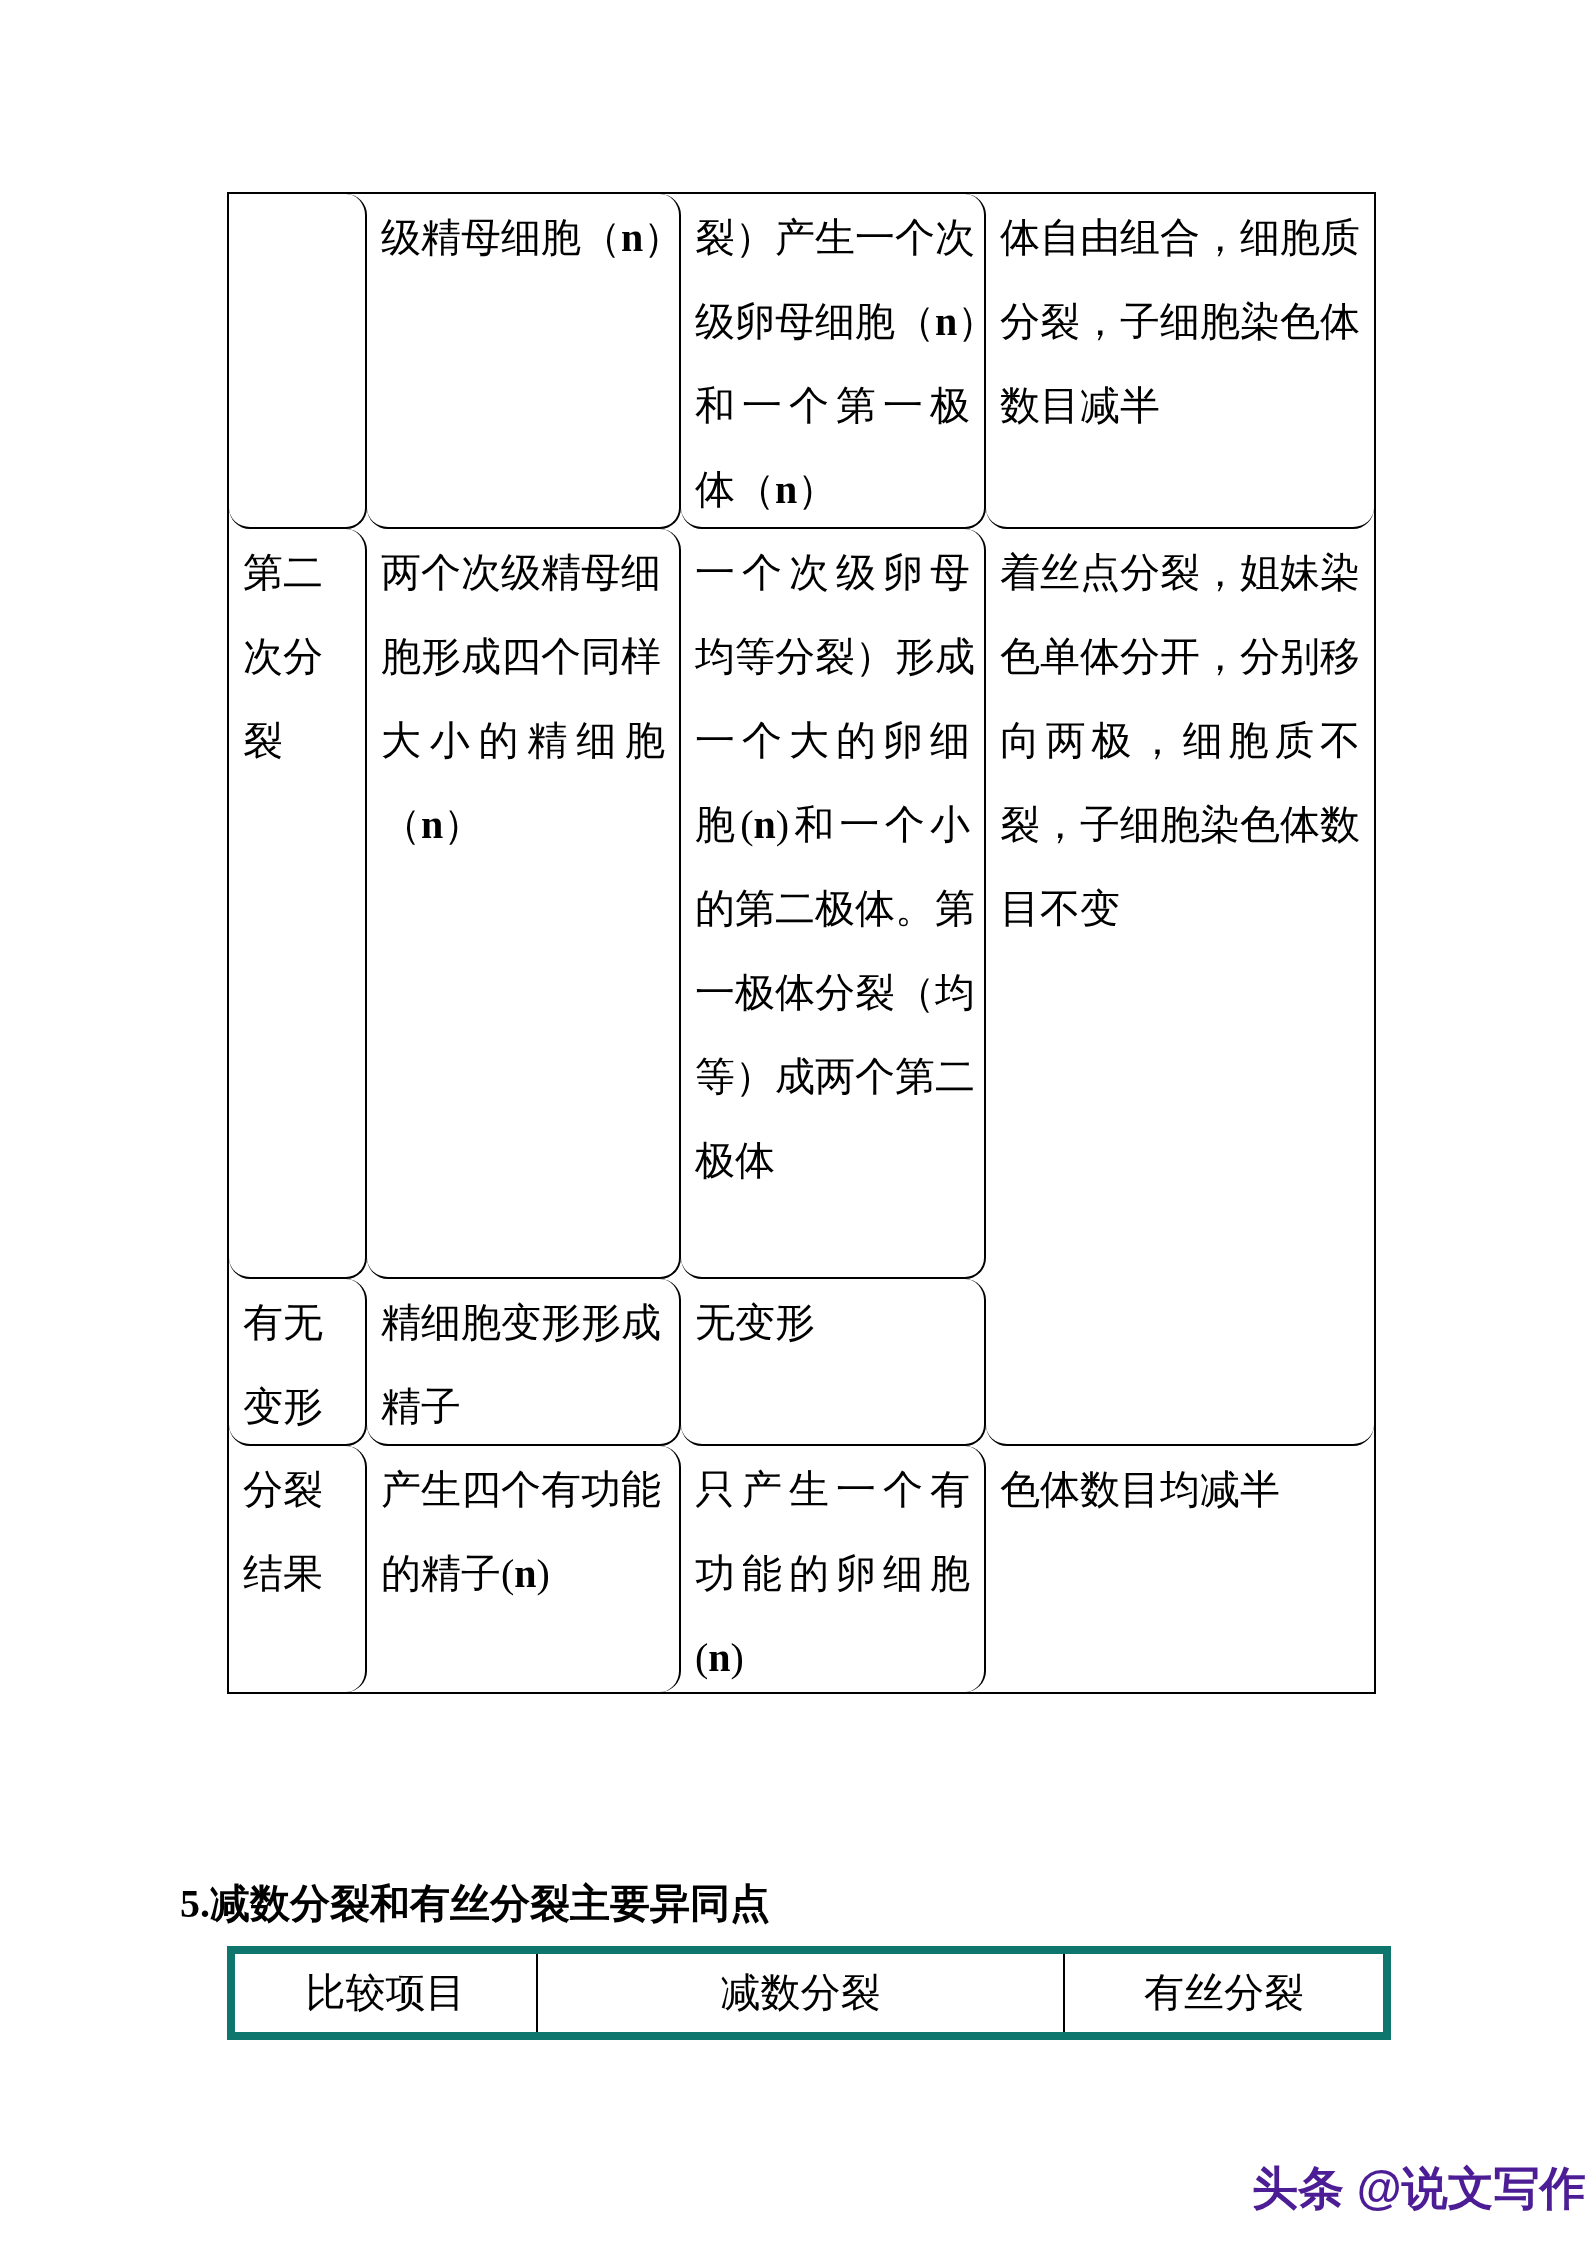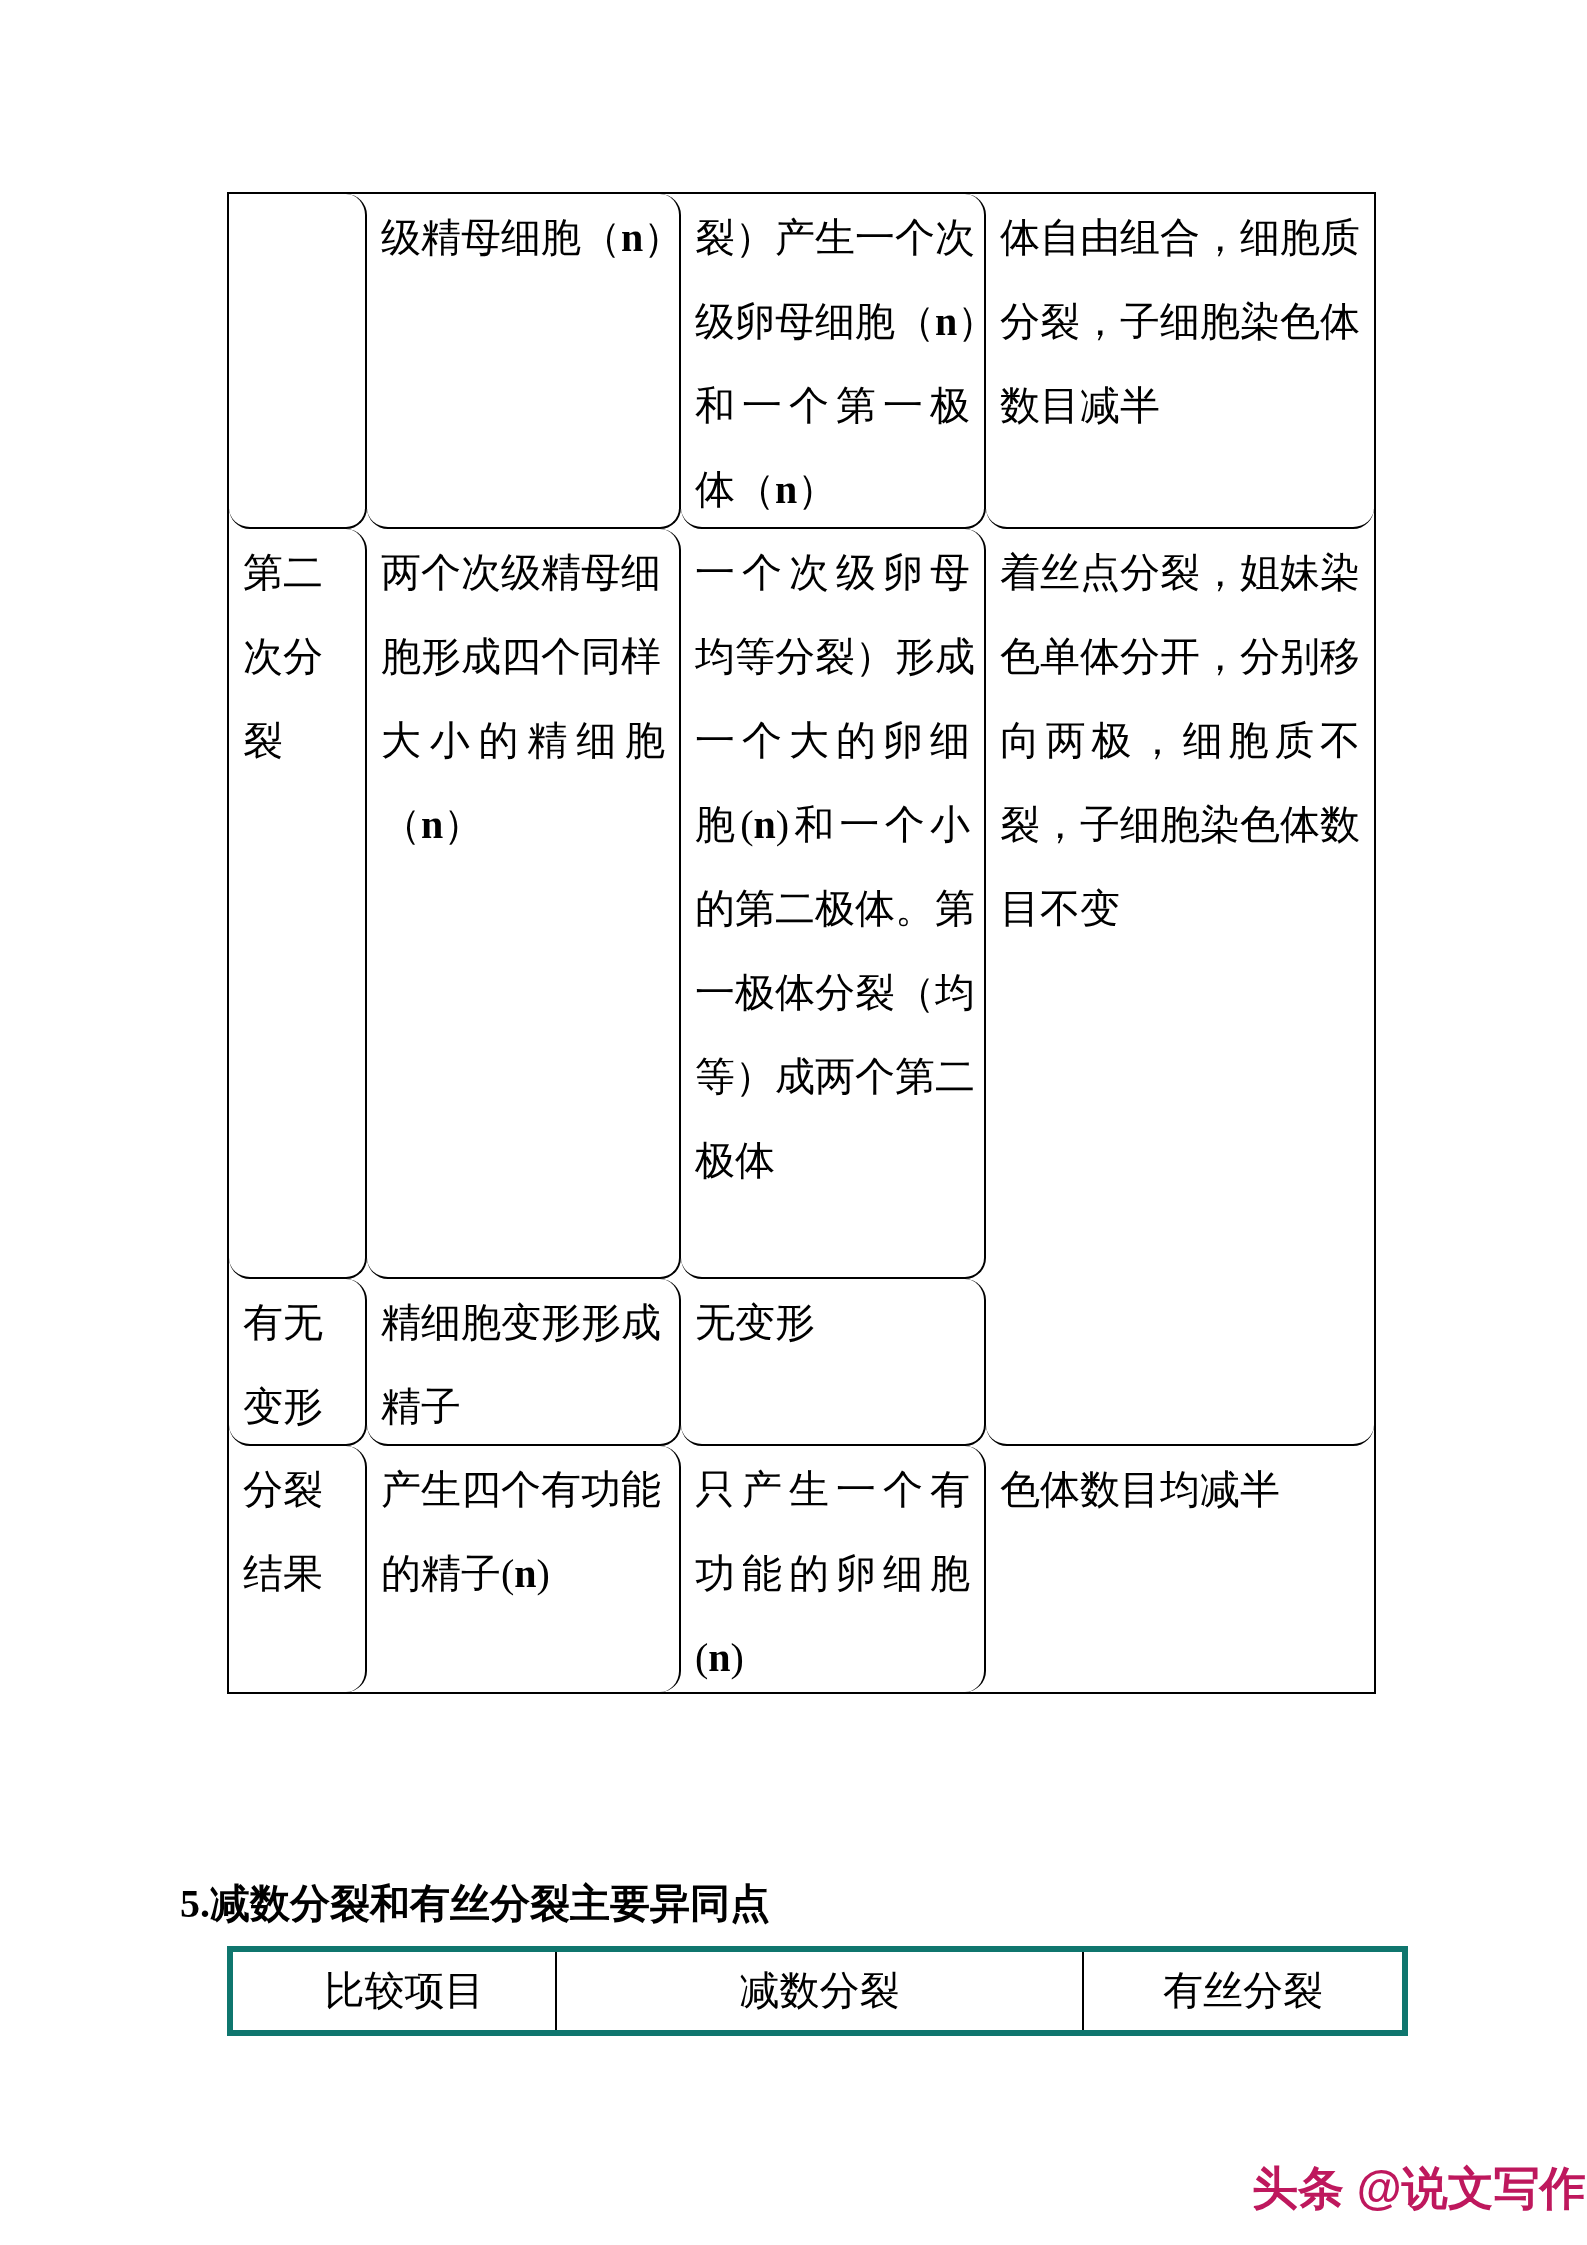"比较项目" .t2 { border: 6px solid #0f766e -> 8px solid #0f766e; padding-left: 21px -> none }
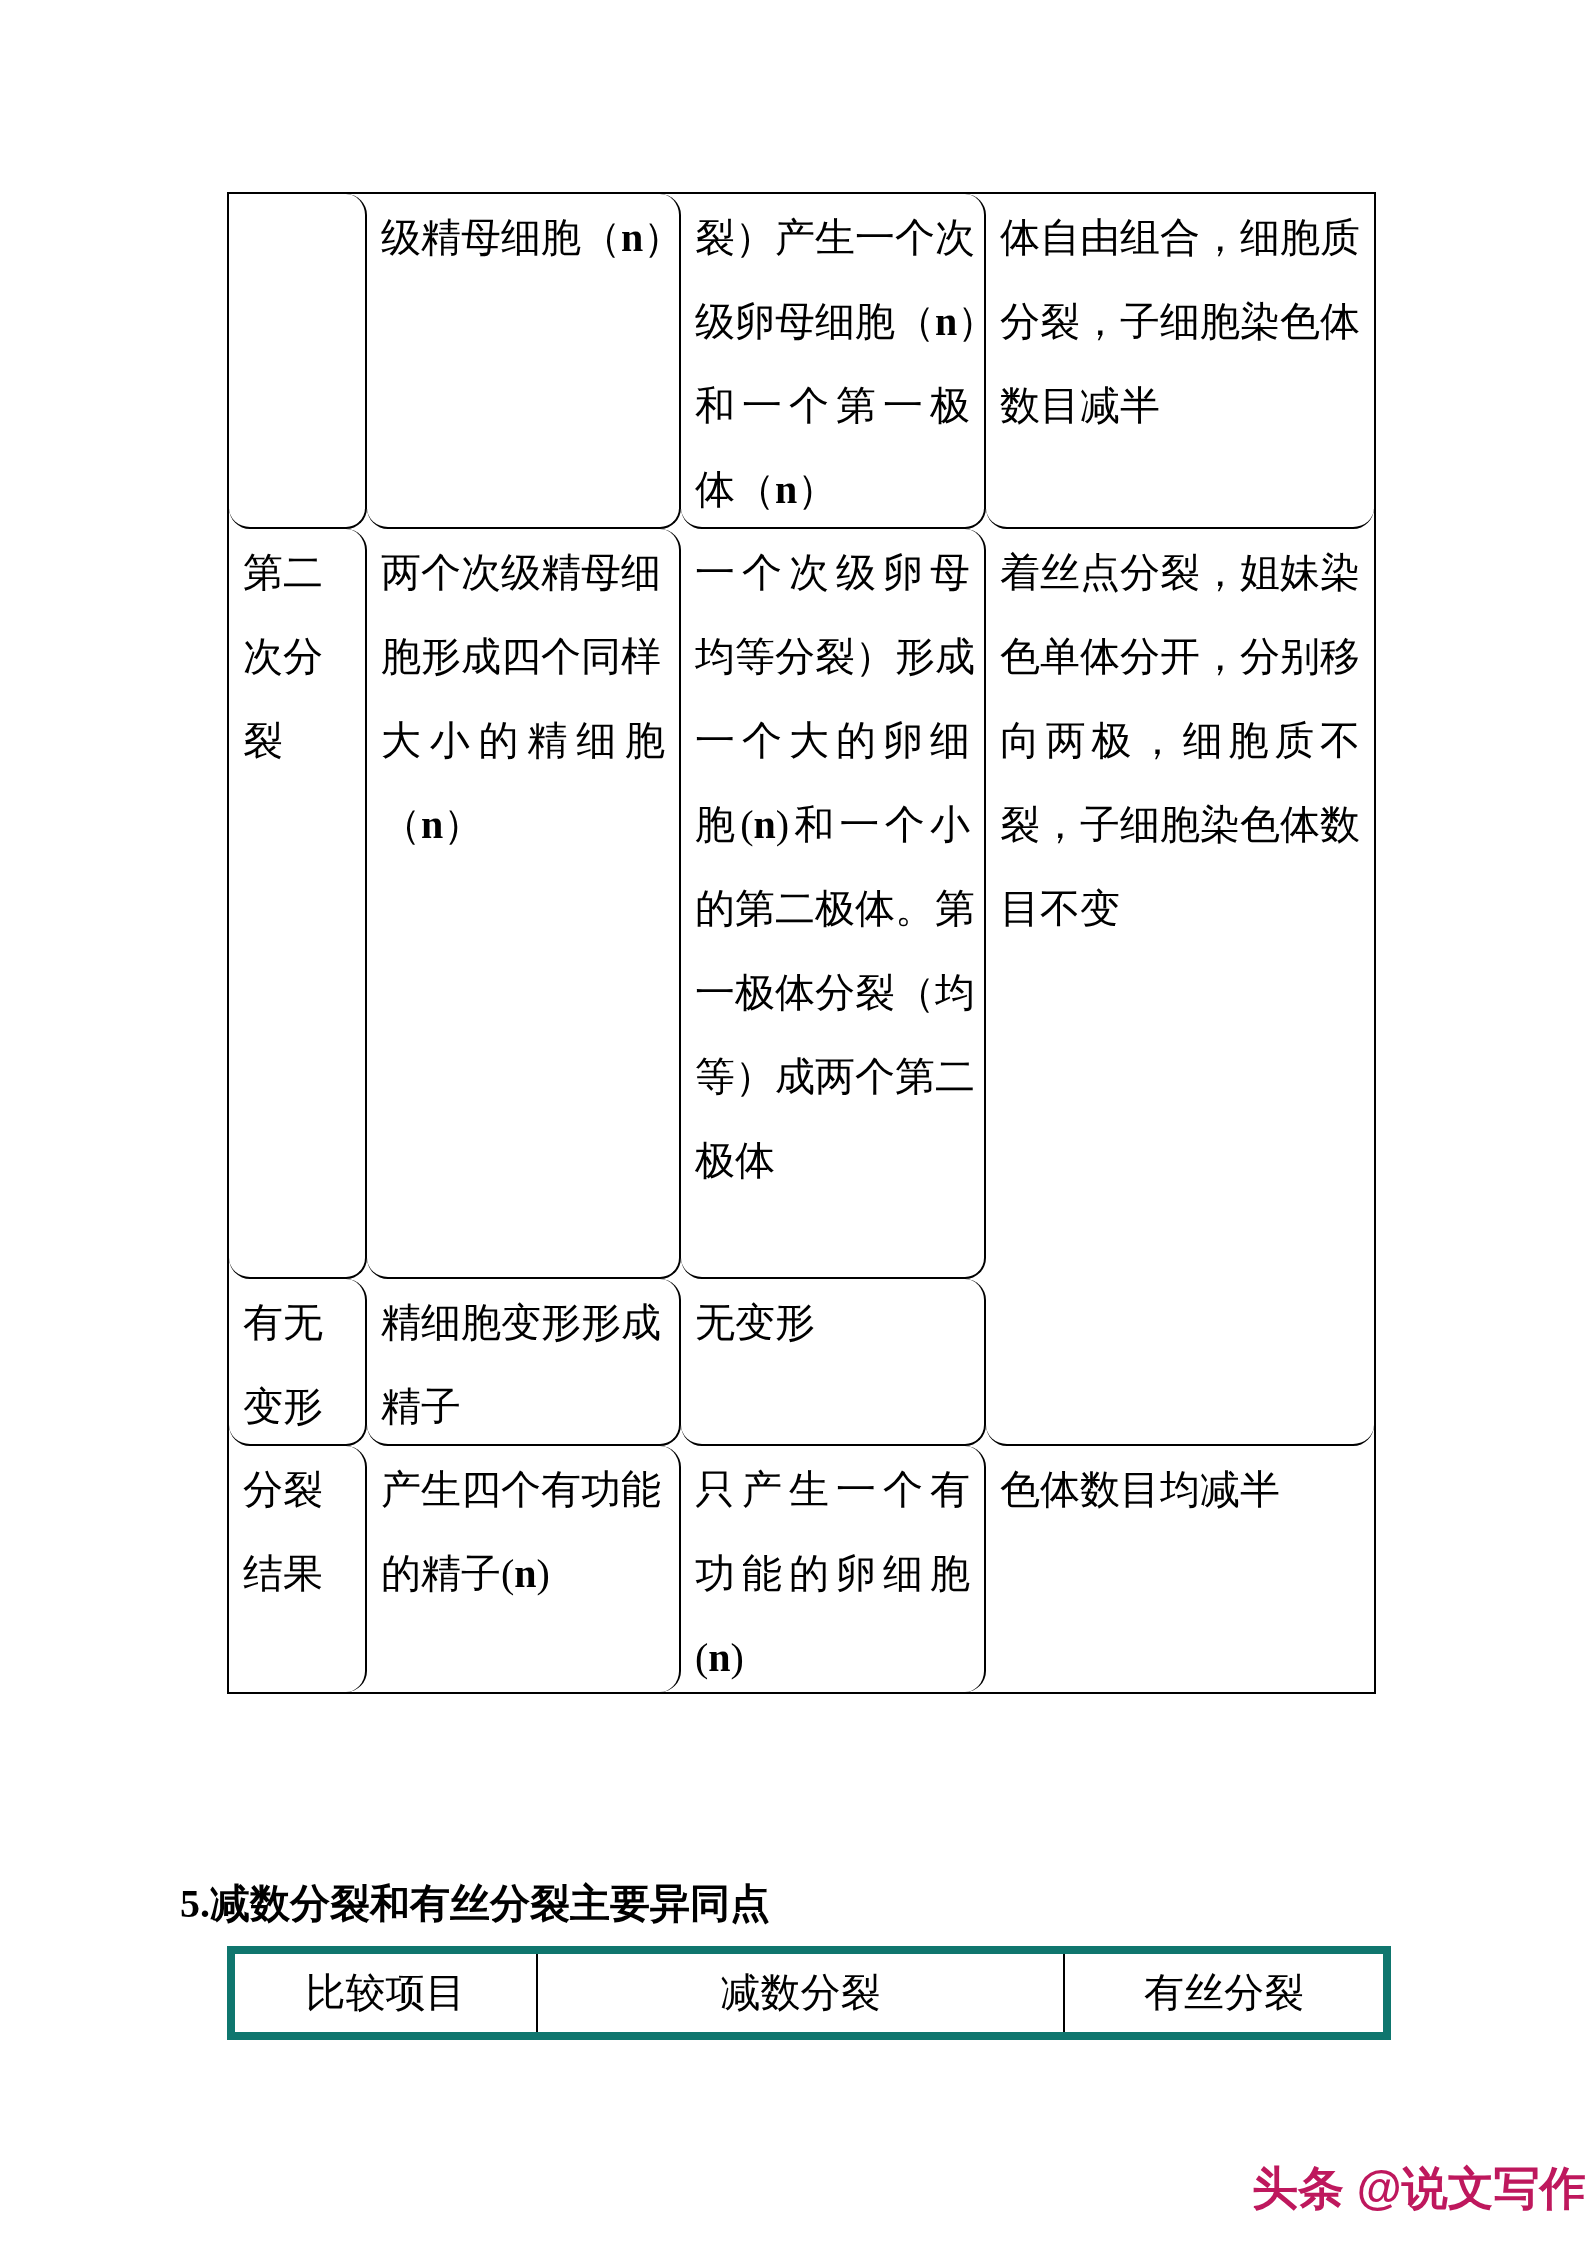"头条 @说文写作" div.watermark { color: #be185d -> #4c1d95 }
